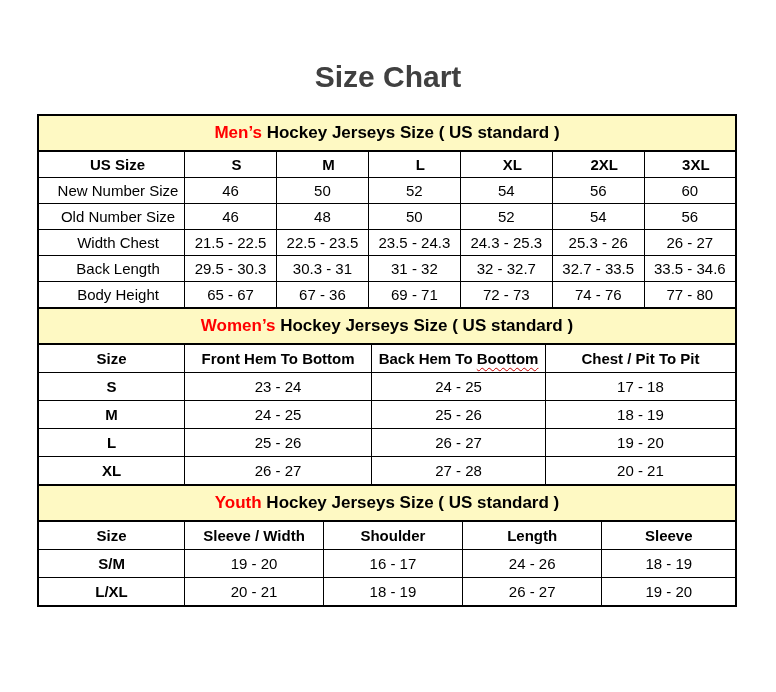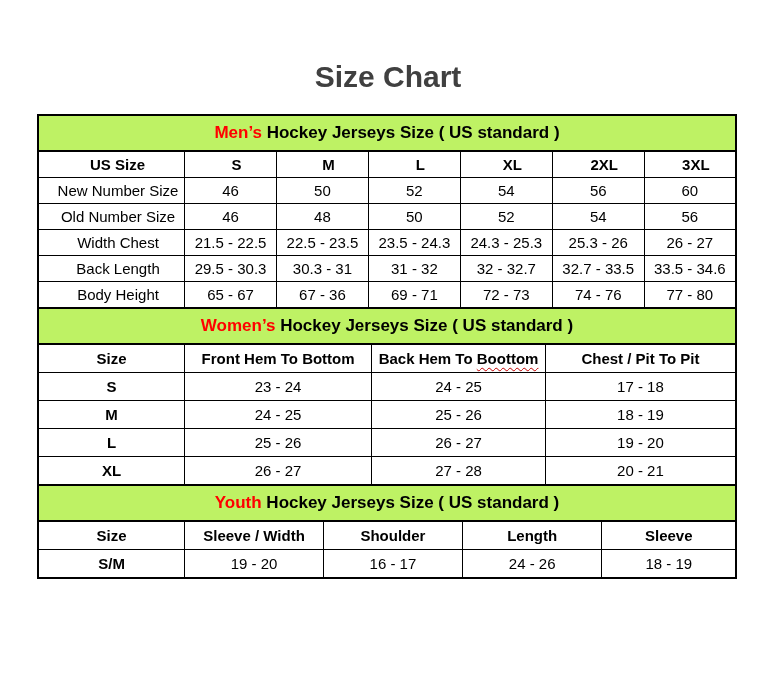"Men’s Hockey Jerseys Size (" td.band { background: #bef264 -> #fef9c3 }
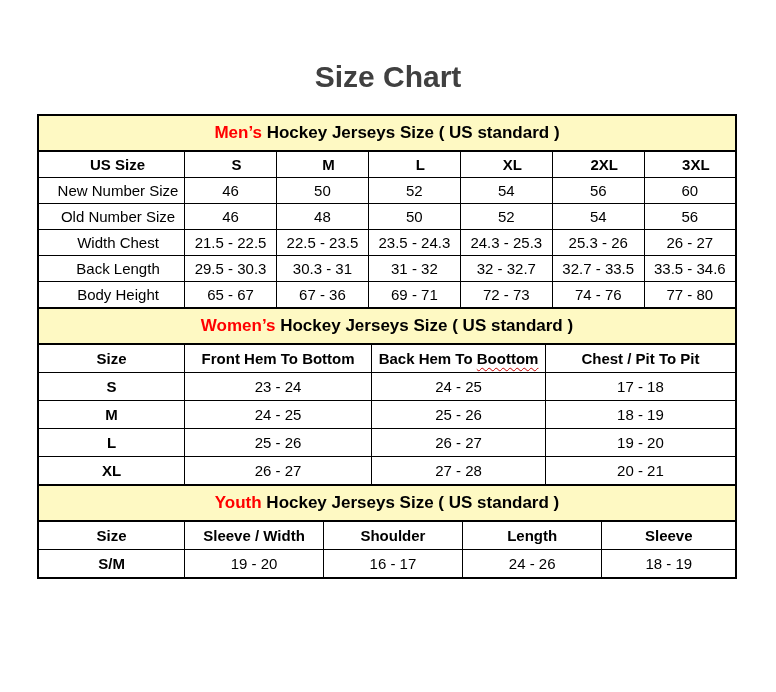"L/XL" tr { html: none -> <tr> <td>L/XL</td> <td>20 - 21</td> <td>18 - 19</td> <td>26 - 27</td> <td>19 - 20</td> </tr> }
